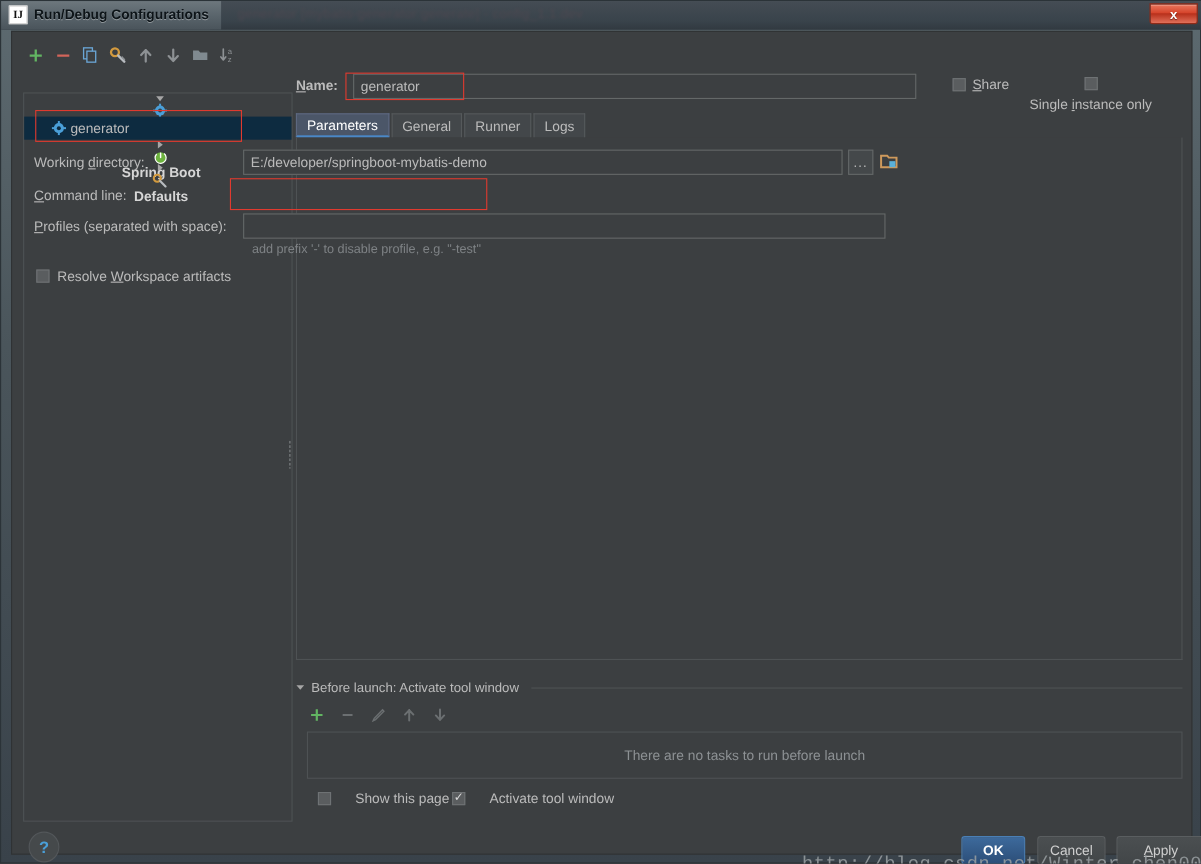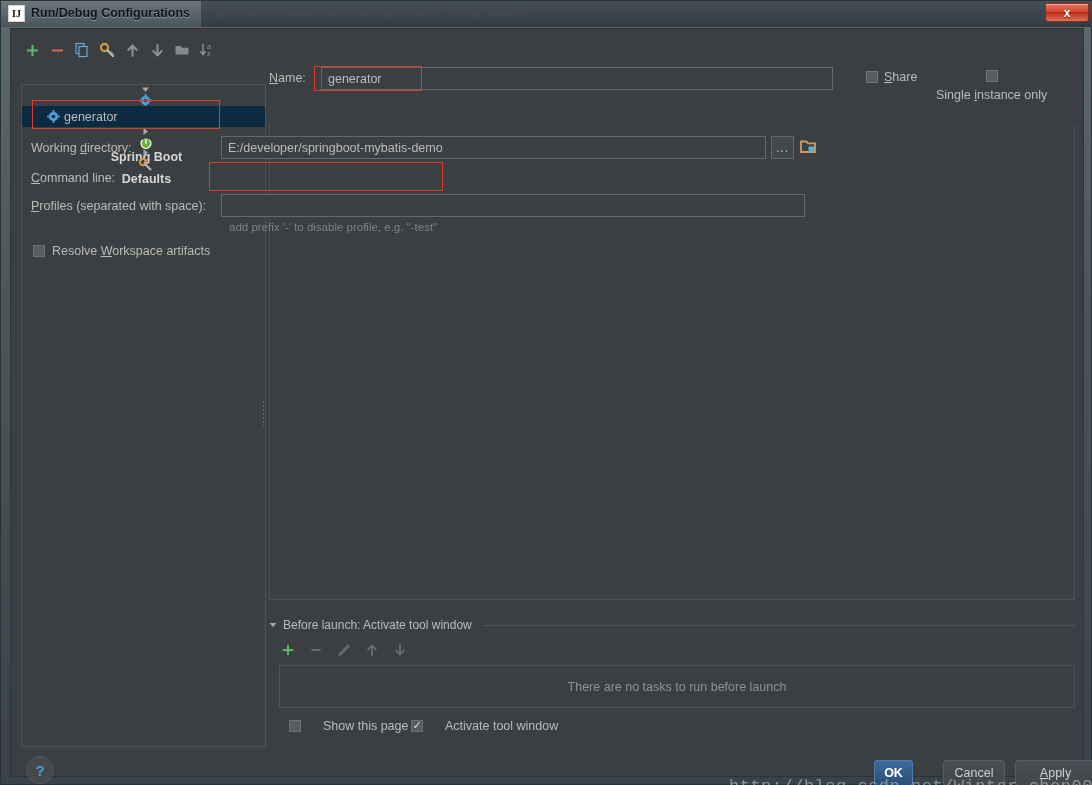"Name:" #name-label { font-weight: none -> bold }
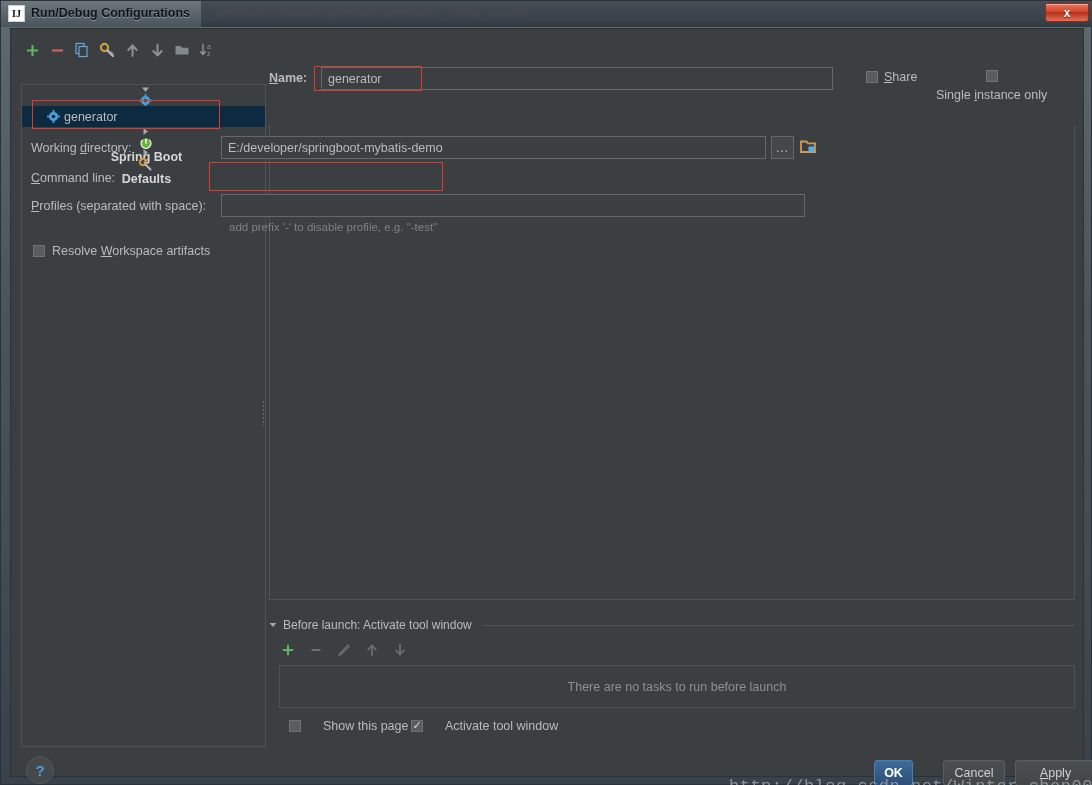"Parameters" div { html: none -> <div> <div> <span>Parameters</span> </div> <div> <span>General</span> </div> <div> <span>Runner</span> </div> <div> <span>Logs</span> </div> </div> }
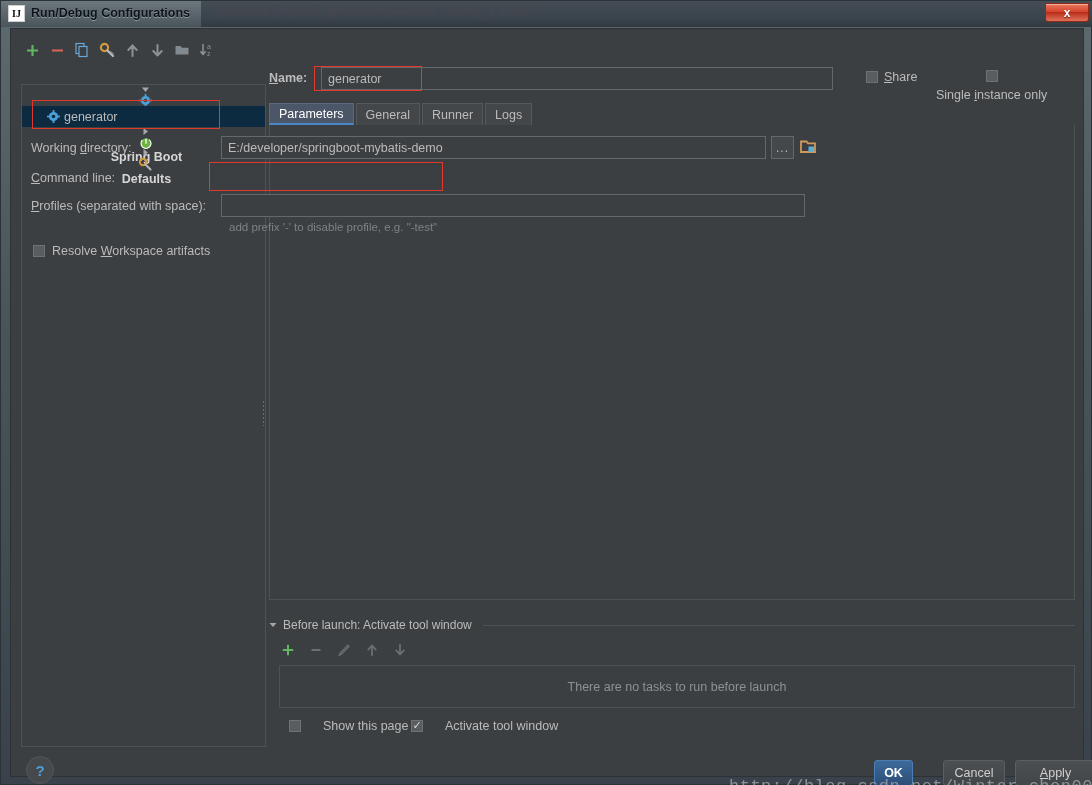"OK" #ok-btn { width: 39px -> 58px }
